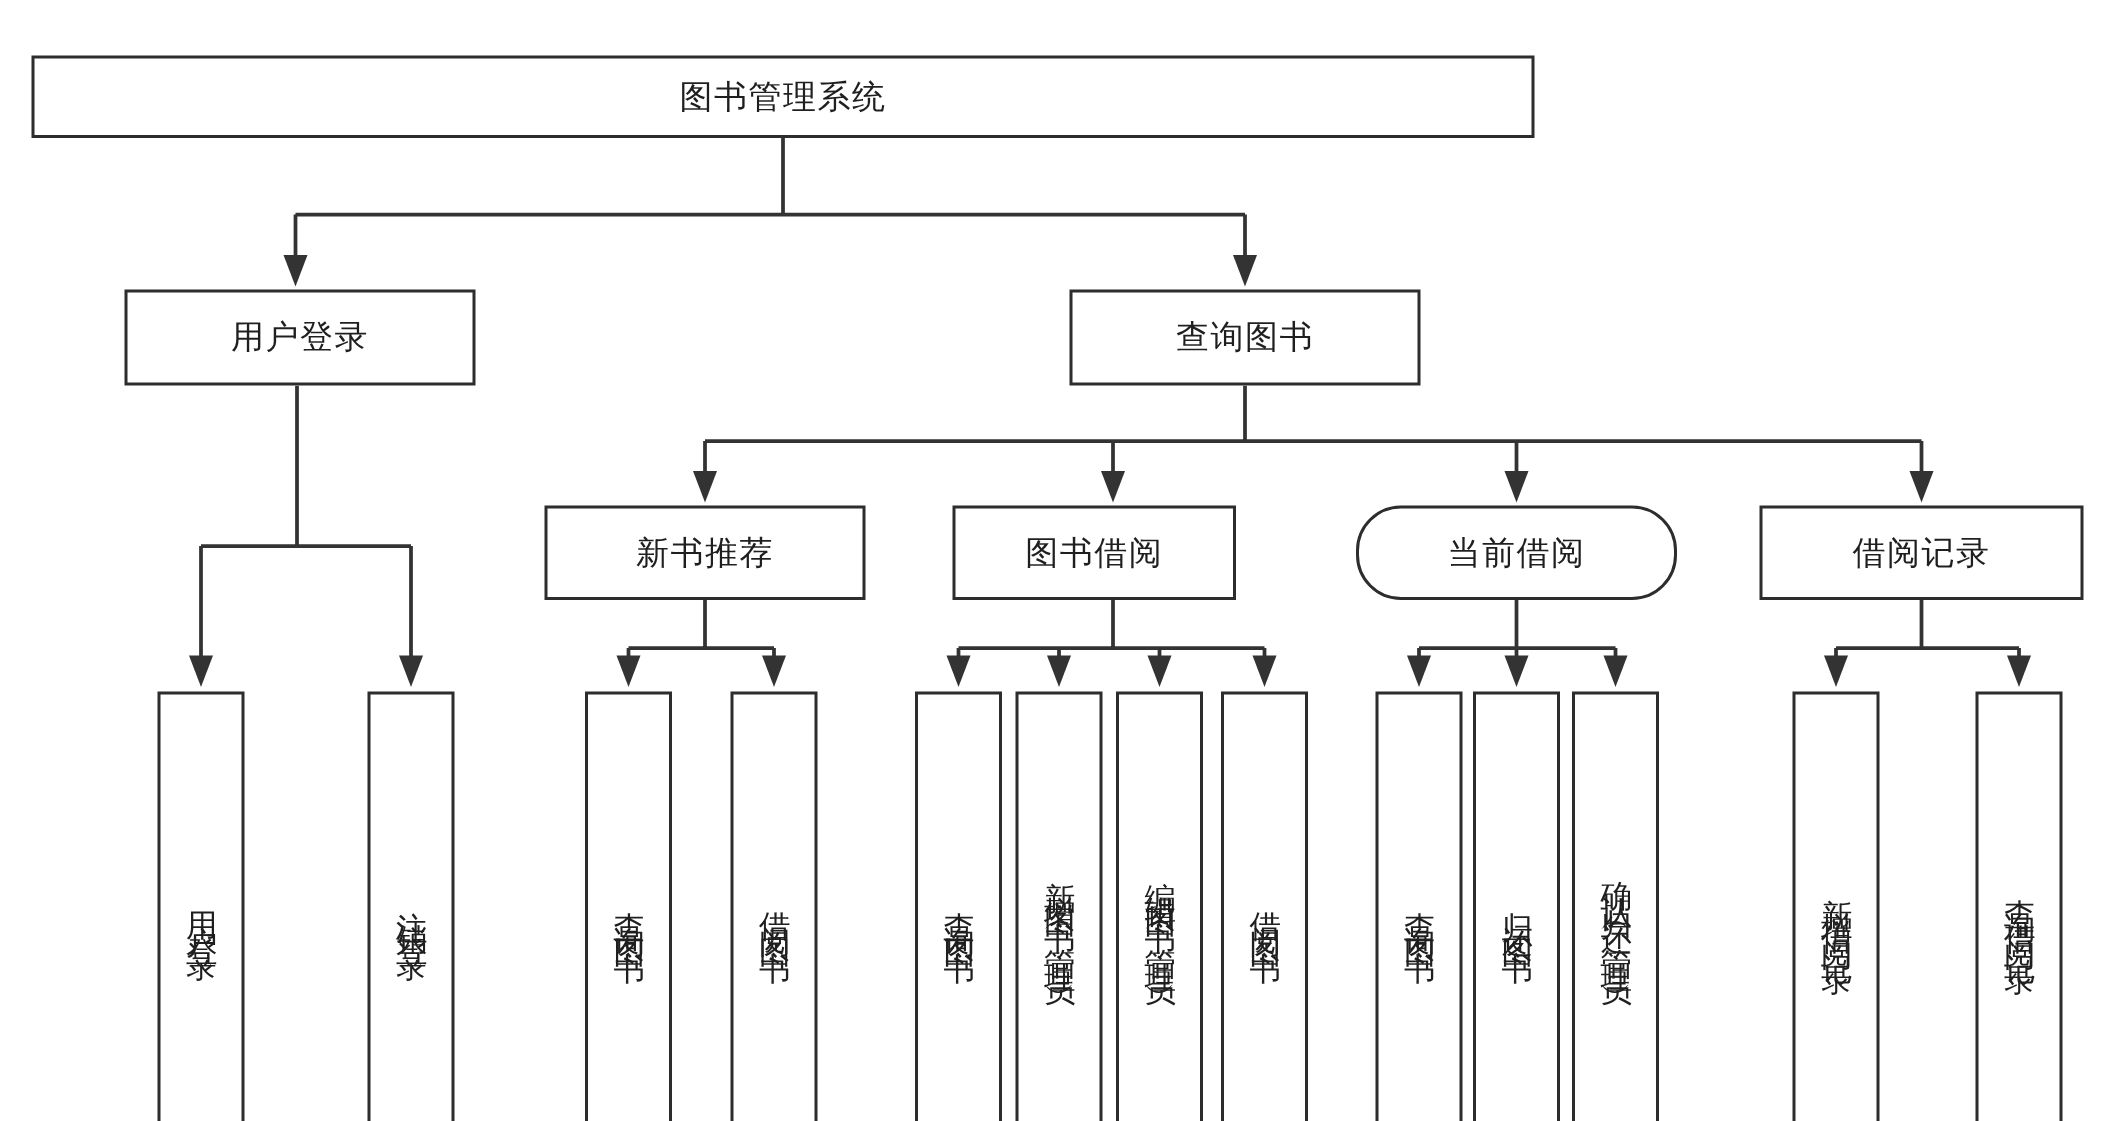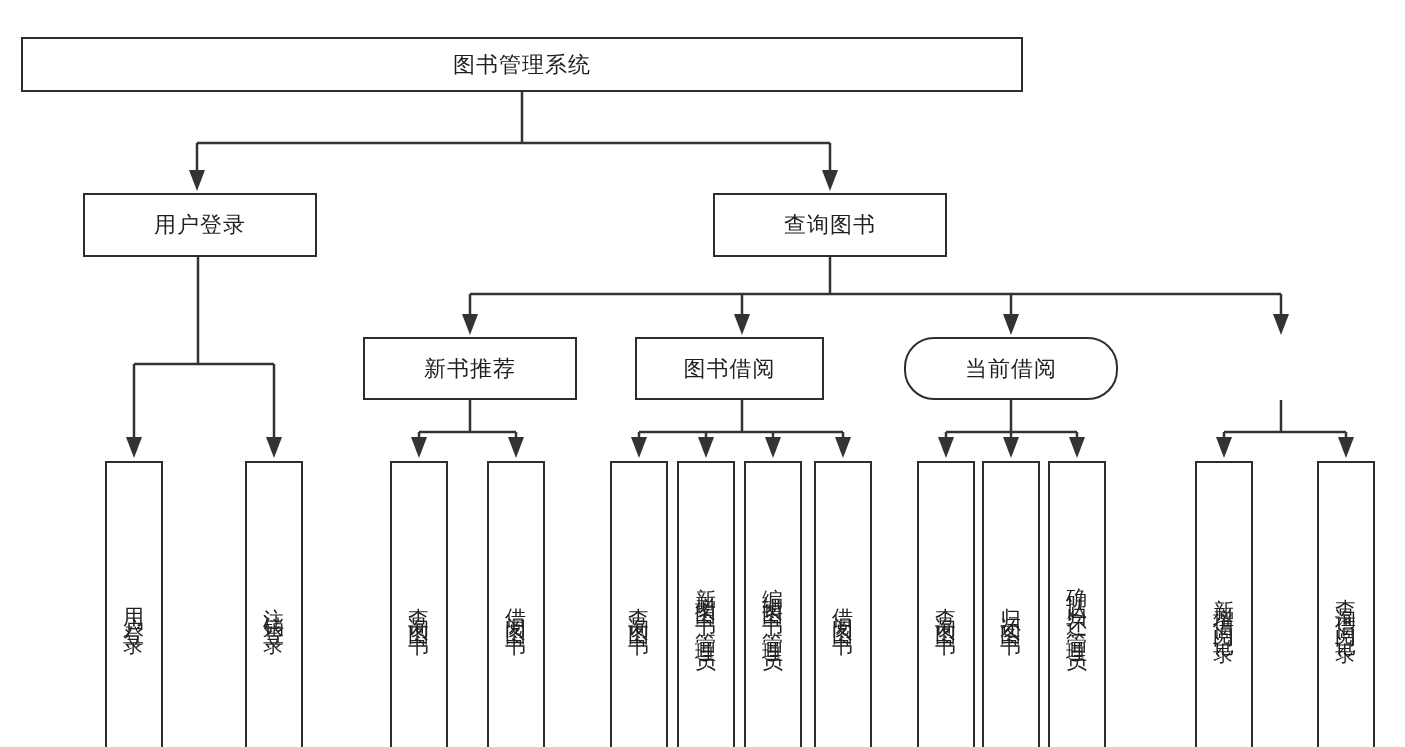"借阅记录" div.node { html: none -> <div> <span>借阅记录</span> </div> }
